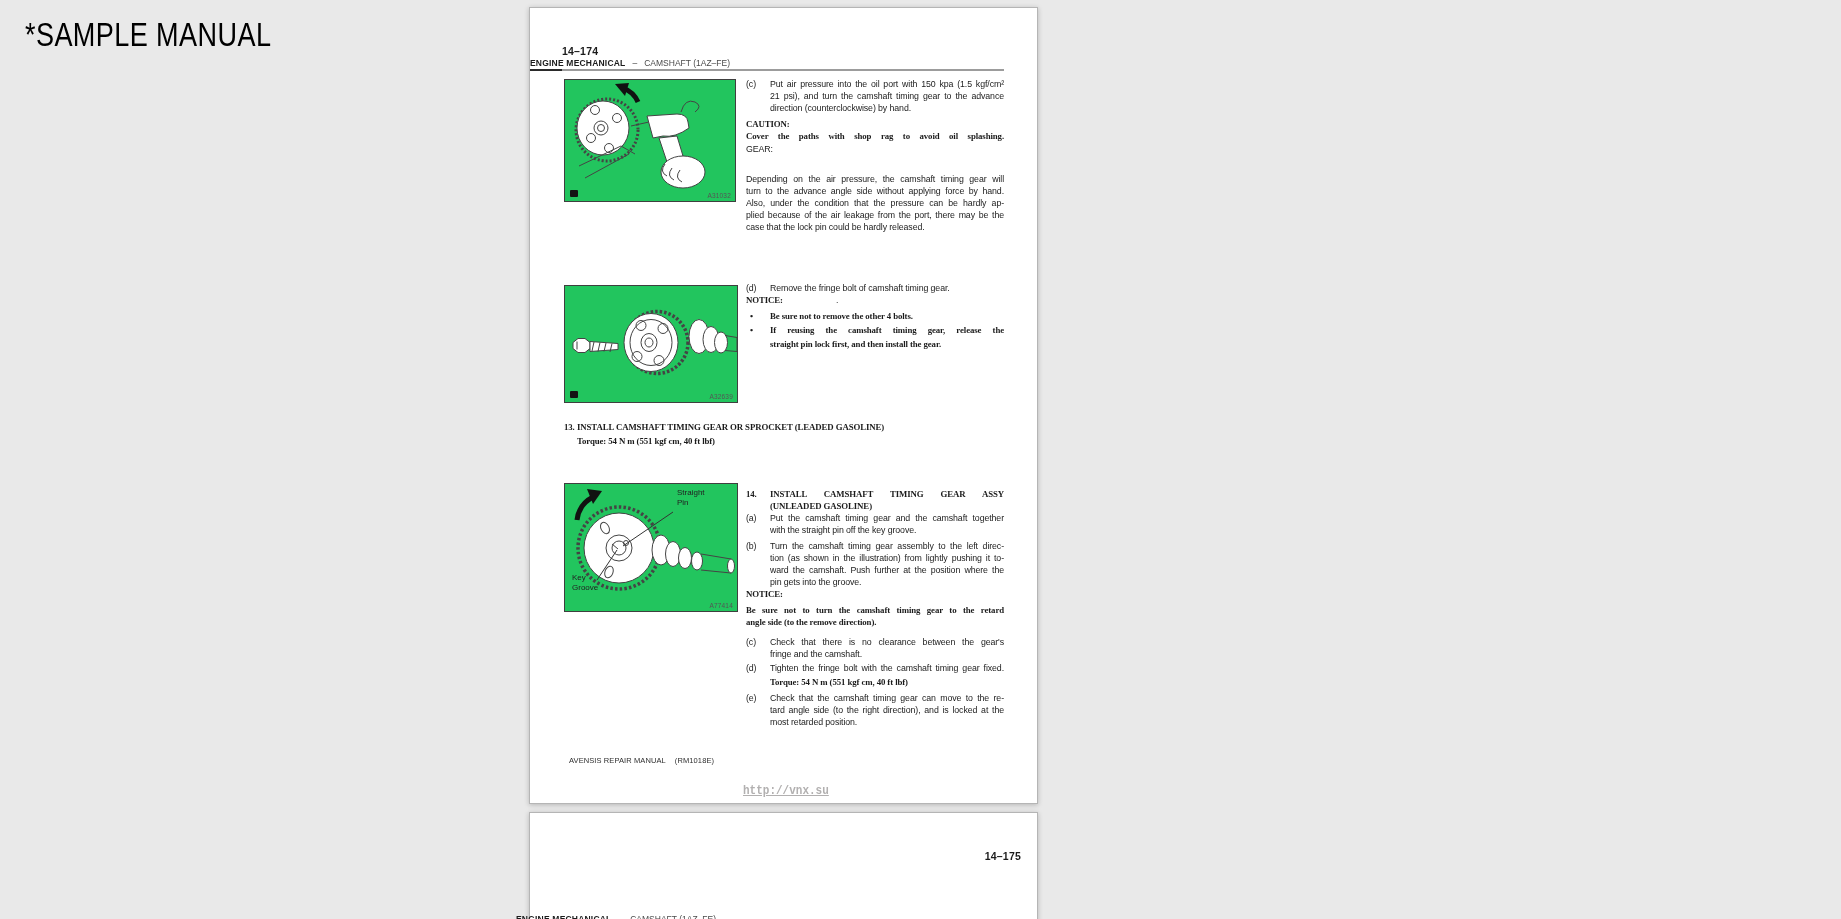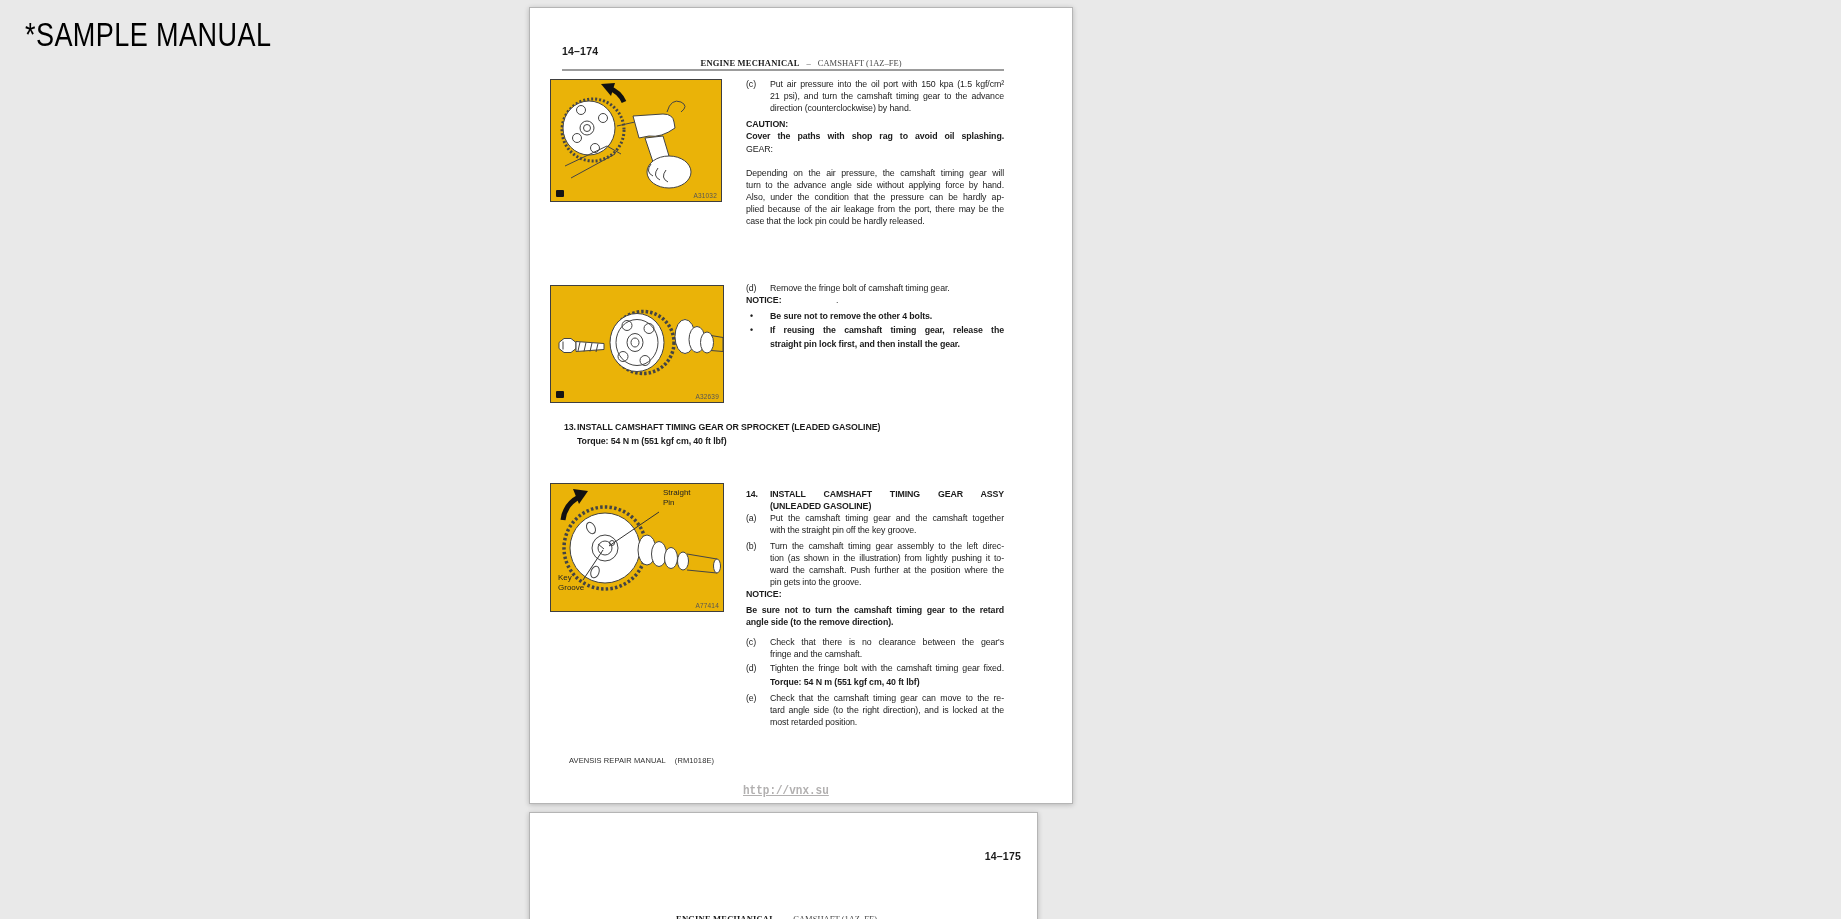"14–174" #page1 { padding-left: 35px -> none }
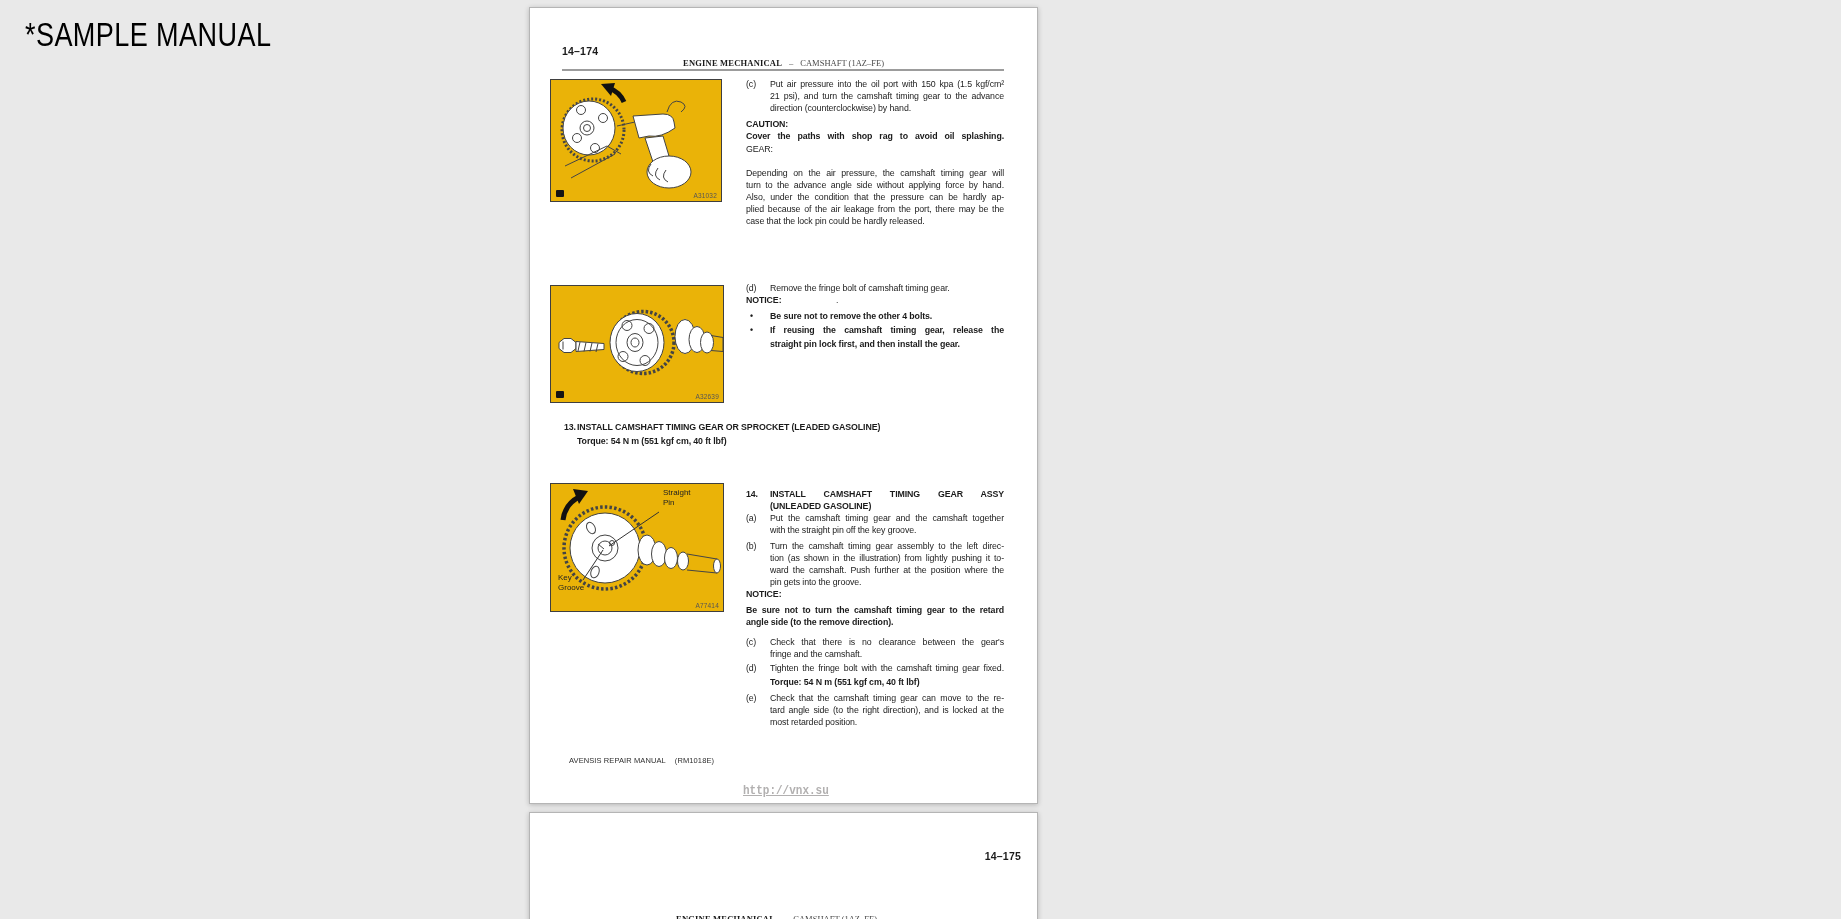"ENGINE MECHANICAL – CAMSHAFT (1AZ–FE)" .hdr { font-family: Liberation Serif, serif -> none; text-align: center -> left }
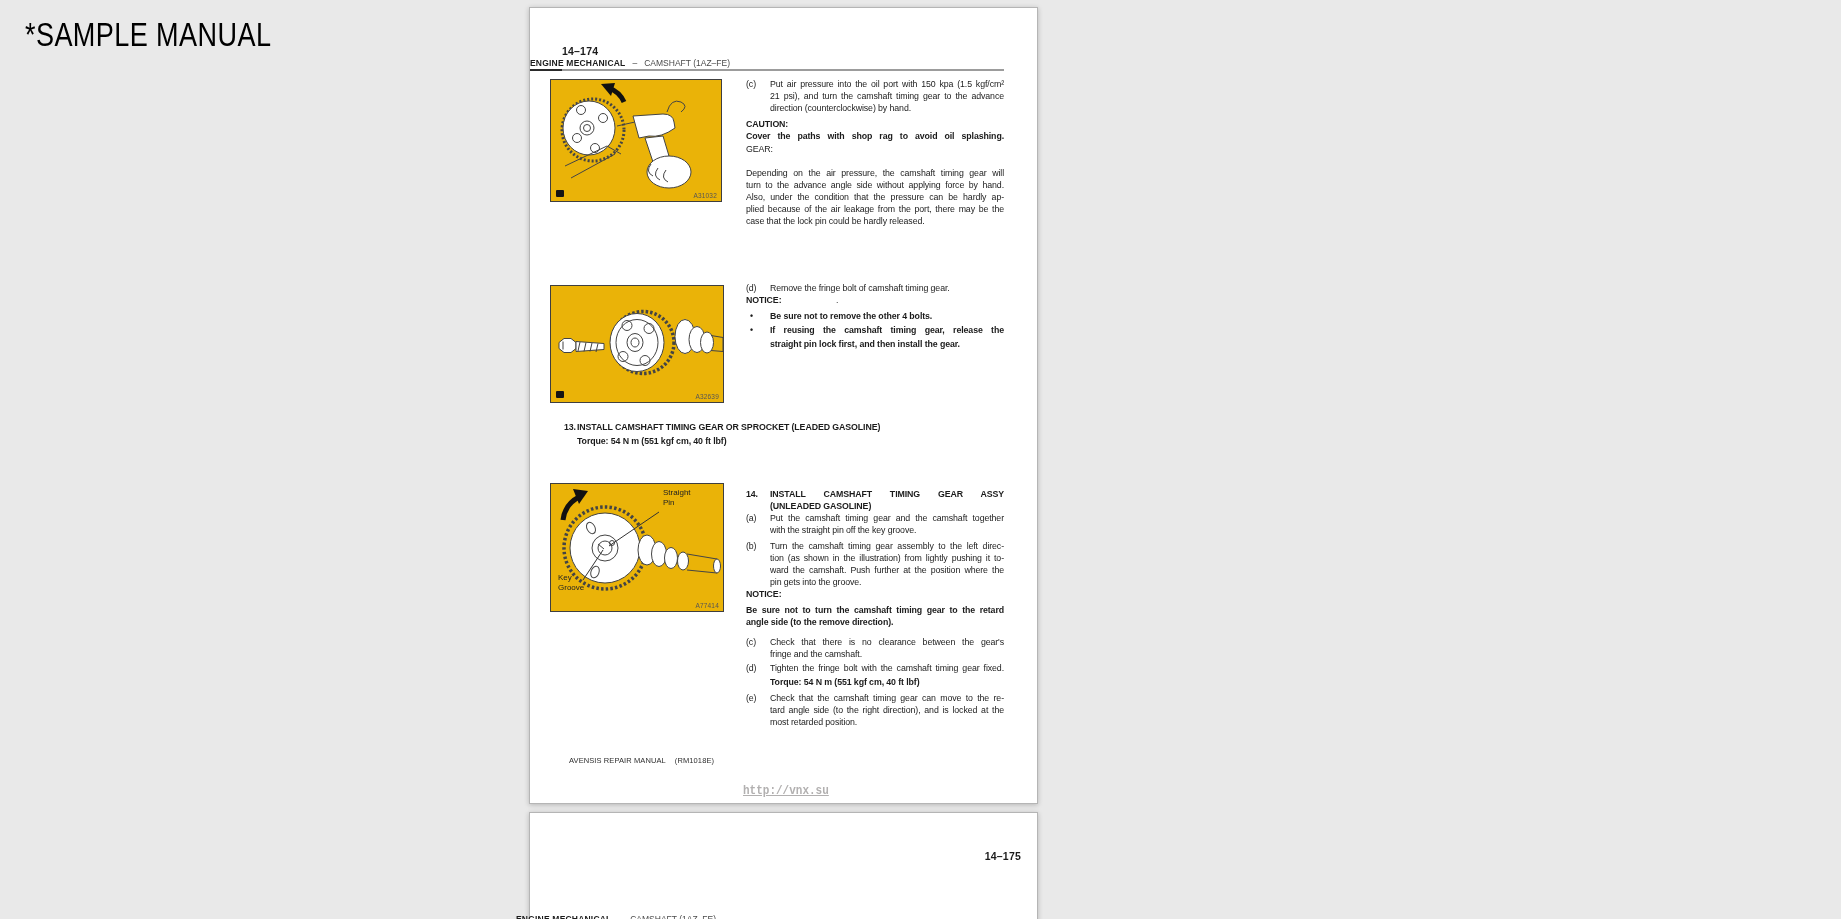"CAUTION:" .ln.b { font-family: none -> Liberation Serif, serif }
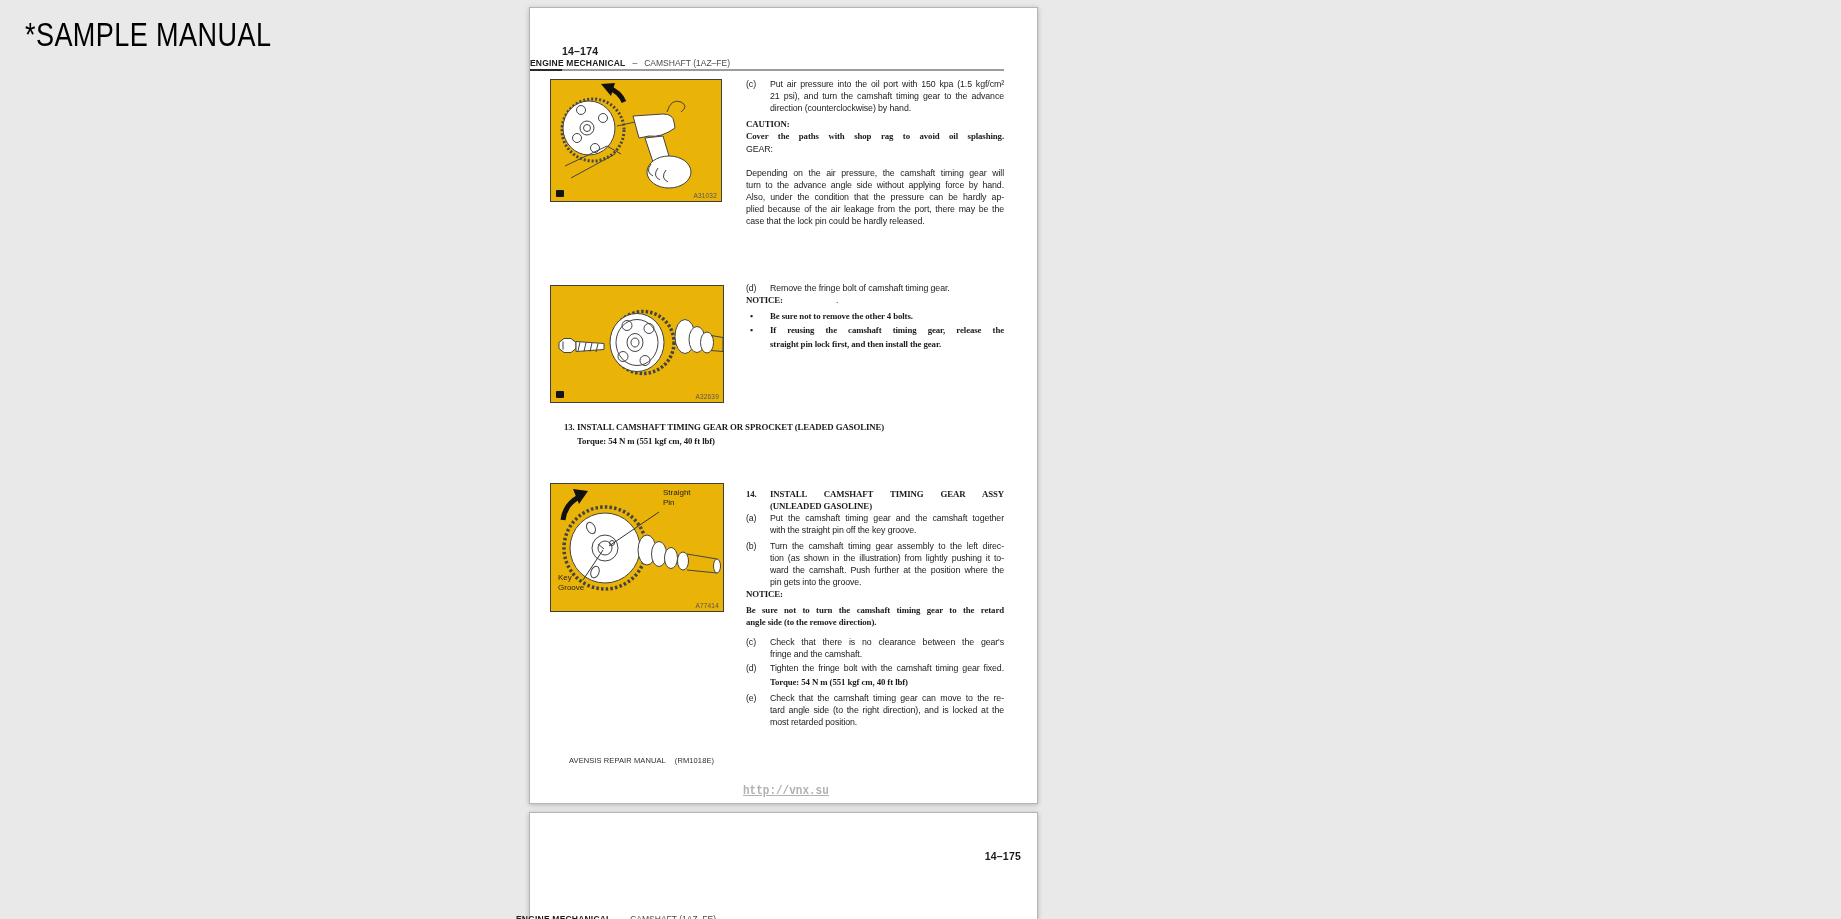"Depending on the air pressure," div.ln { margin-top: 12px -> 18px }
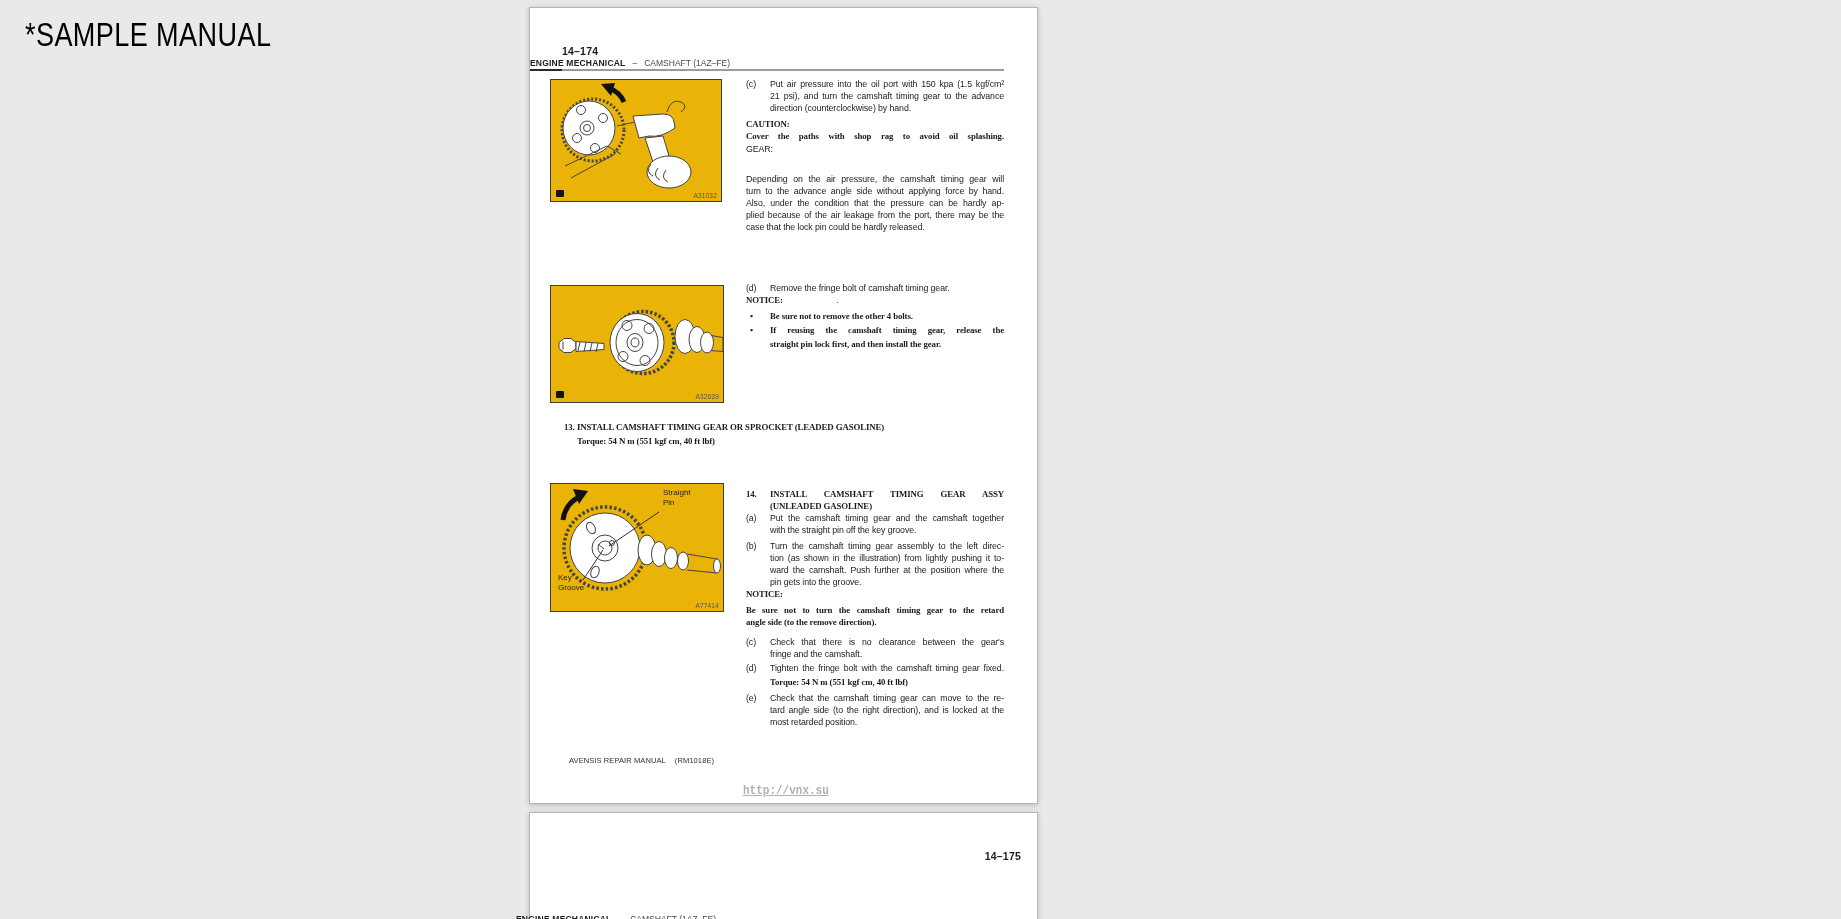"Straight" .figure { background: #eab308 -> #22c55e; left: 20px -> 34px }
